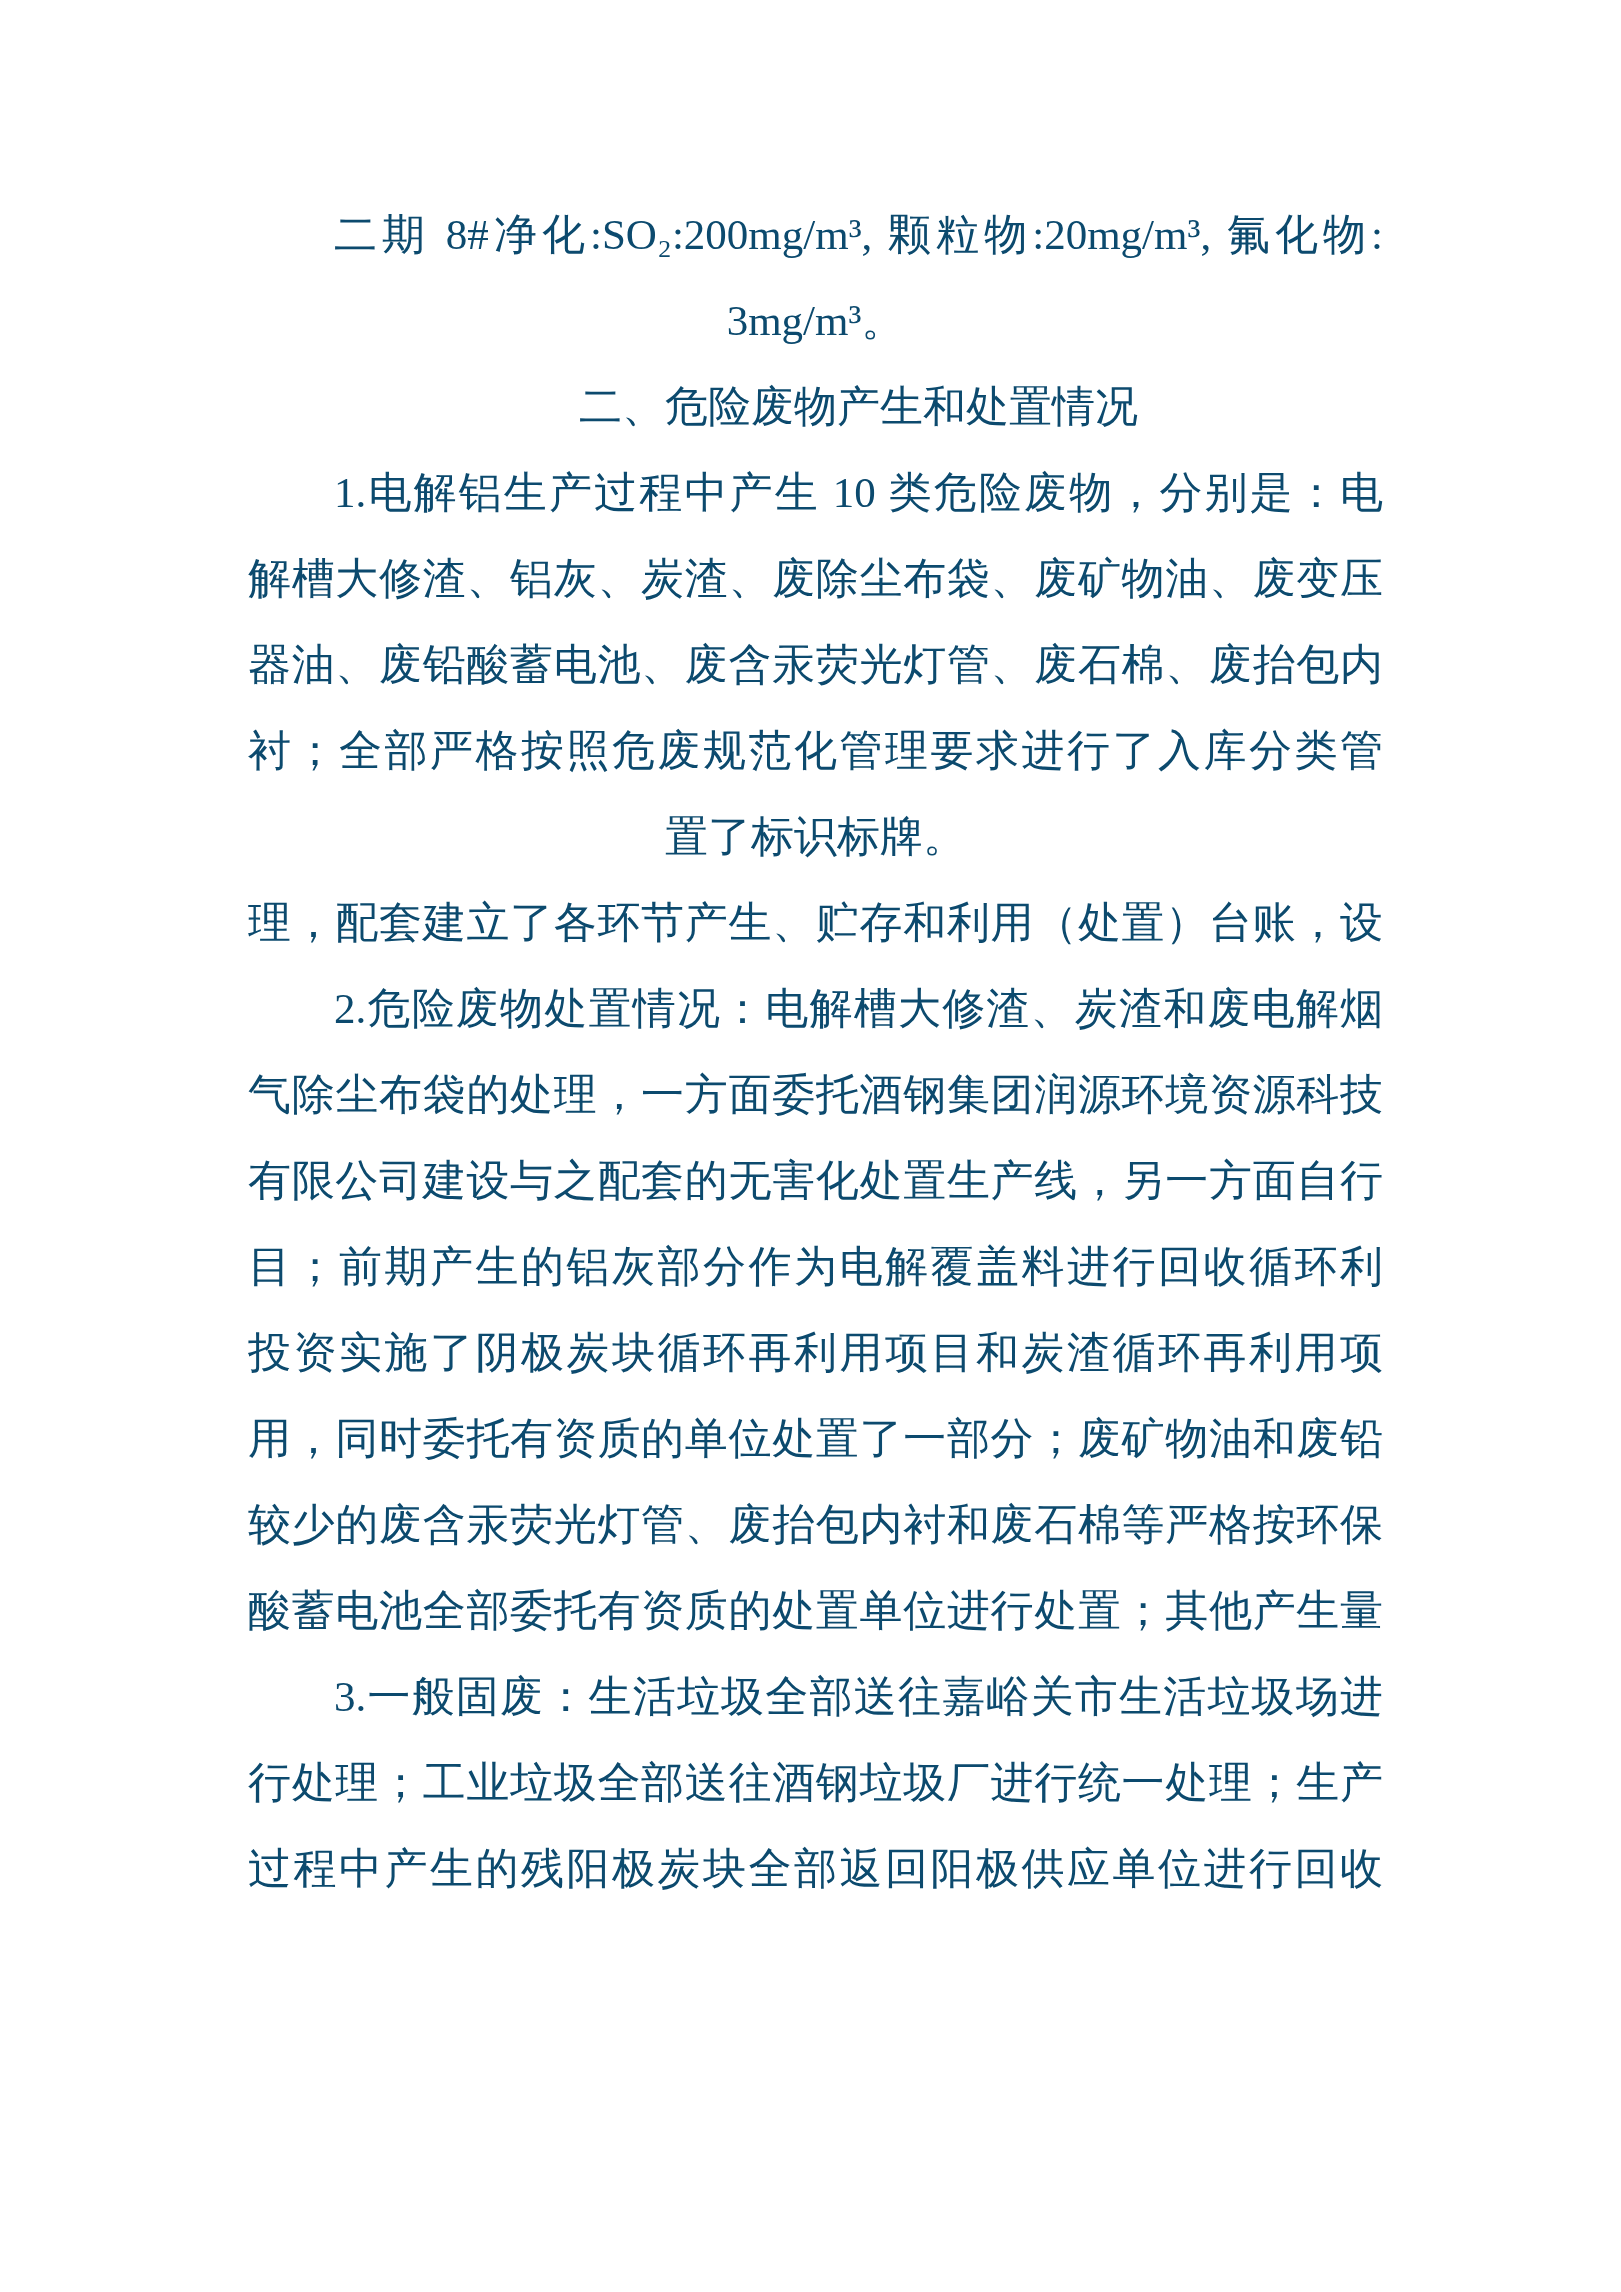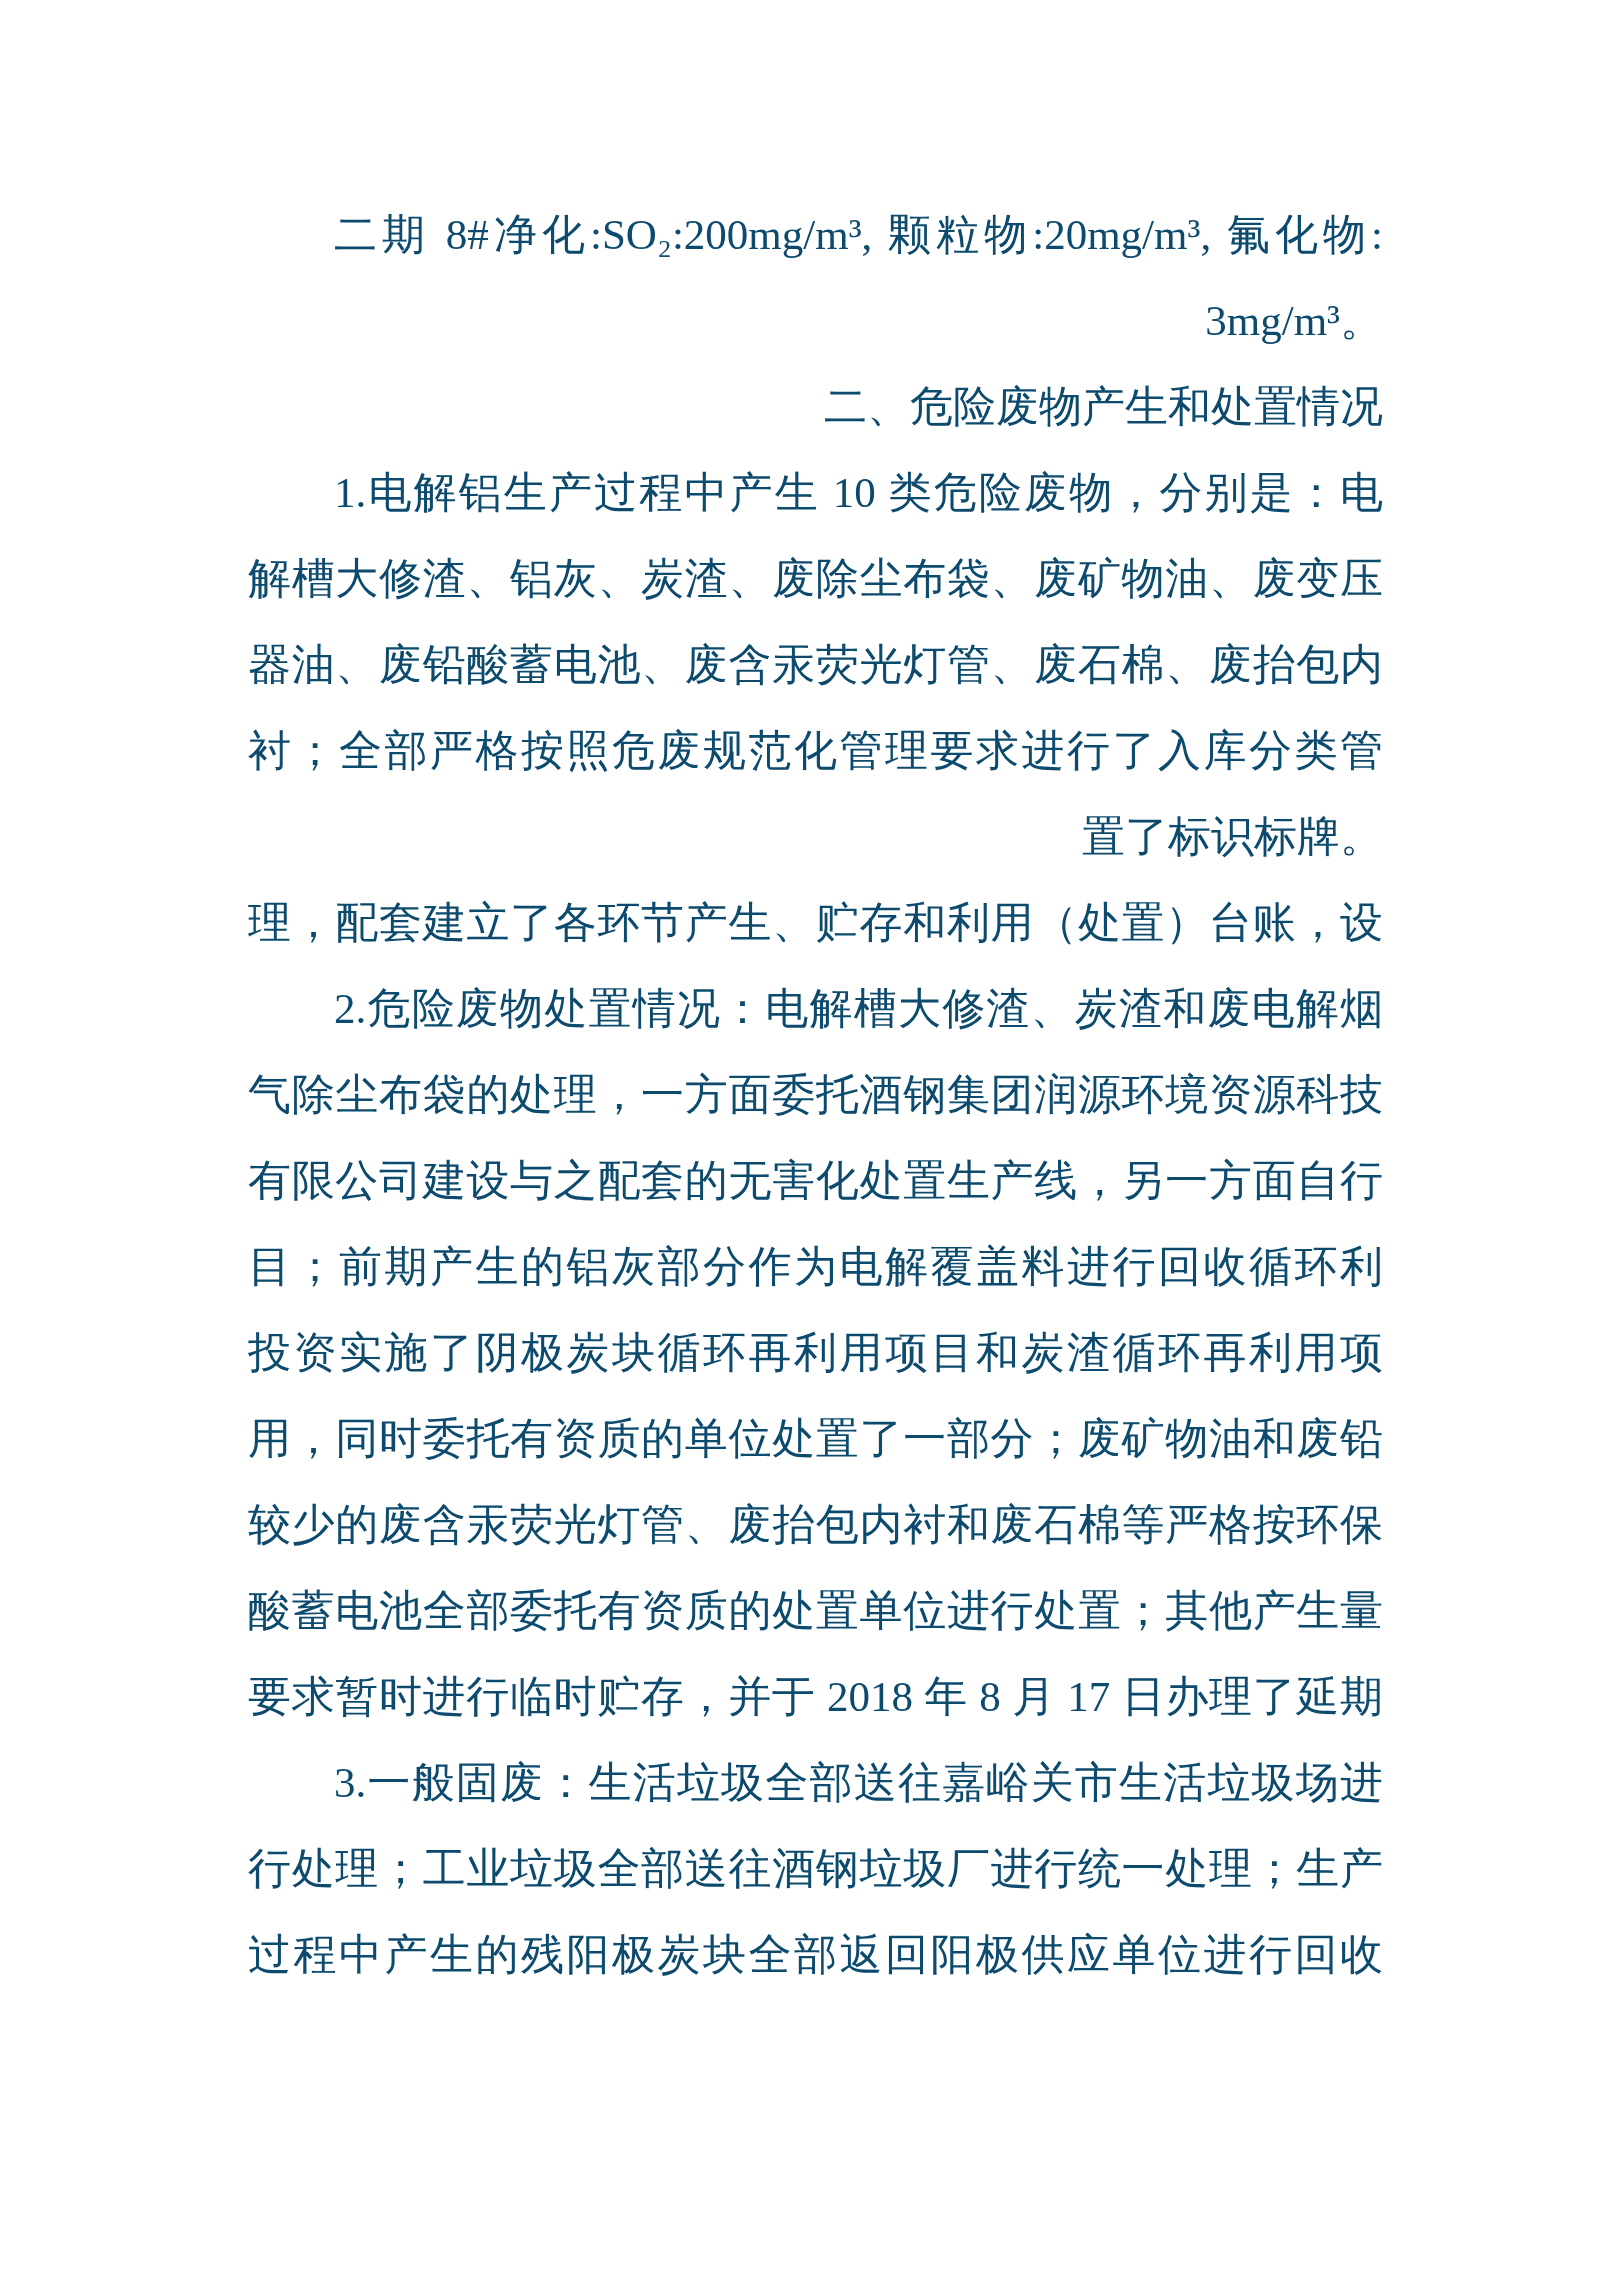"3mg/m³。" .ln { text-align: right -> center }
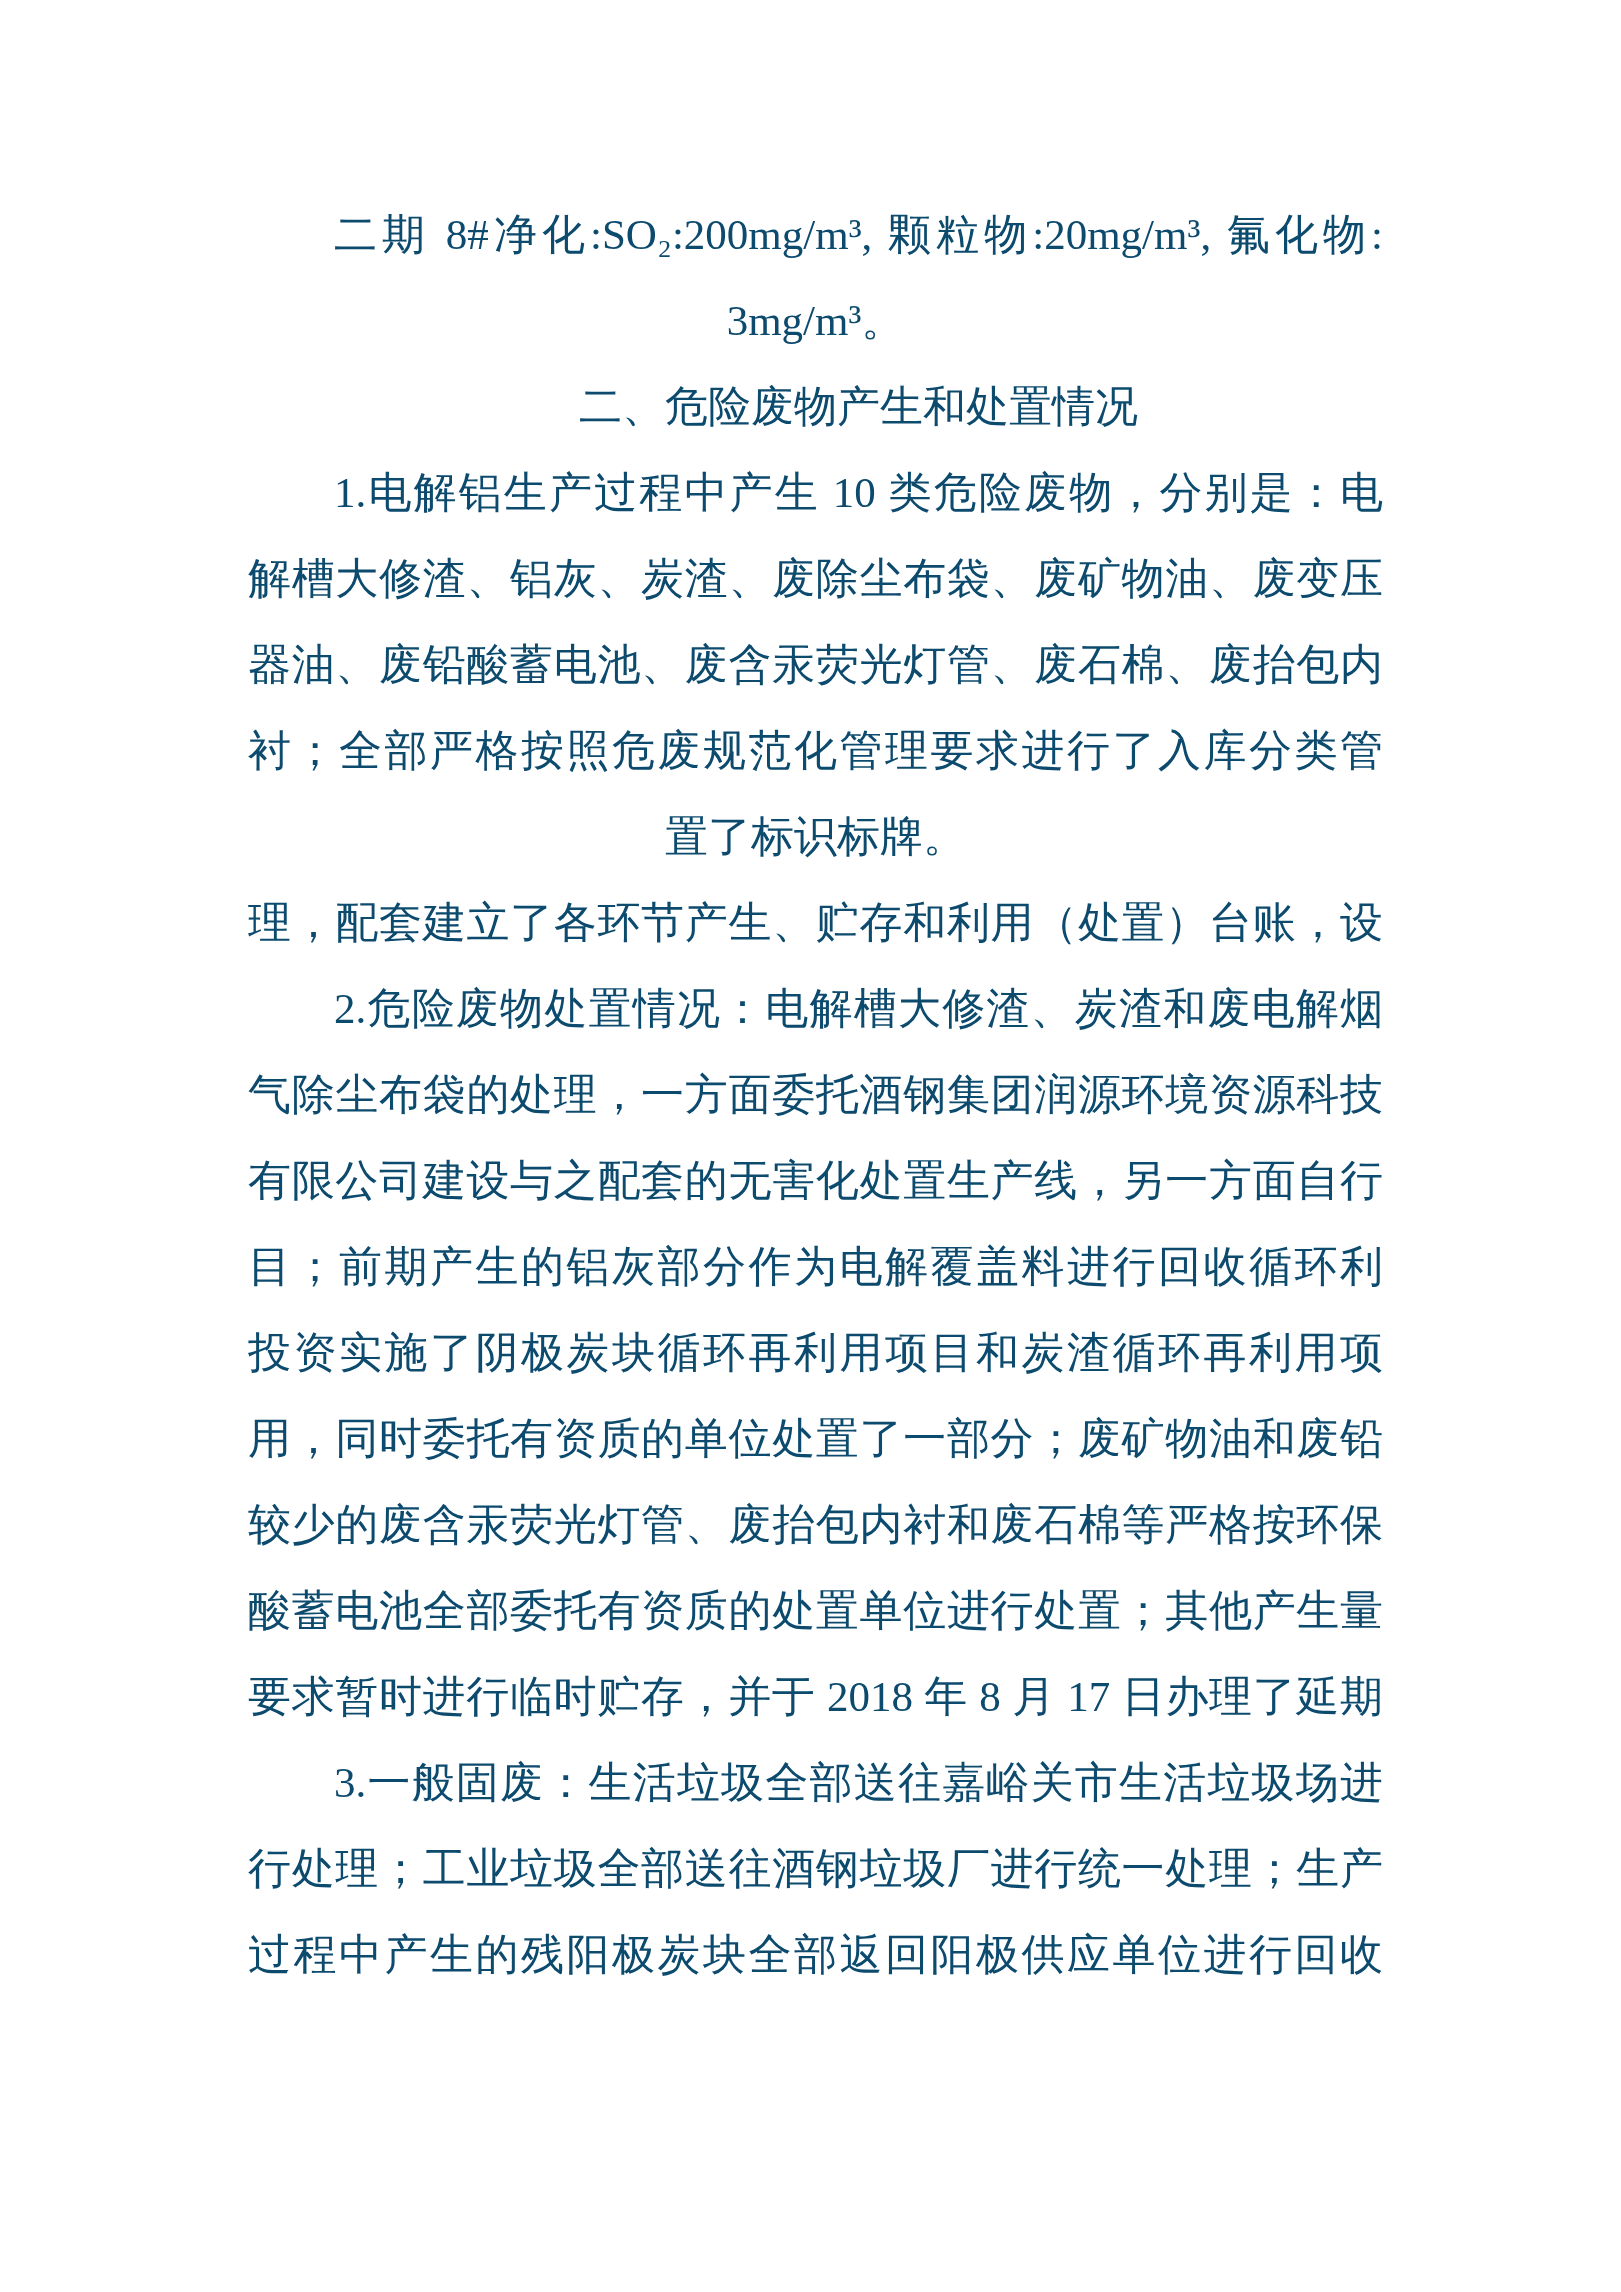"要求暂时进行临时贮存，并于 2018 年 8 月" div.ln { html: <div><span>要求暂时进行临时贮存，并于 2018 年 8 月 17 日办理了延期</span></div> -> none }
